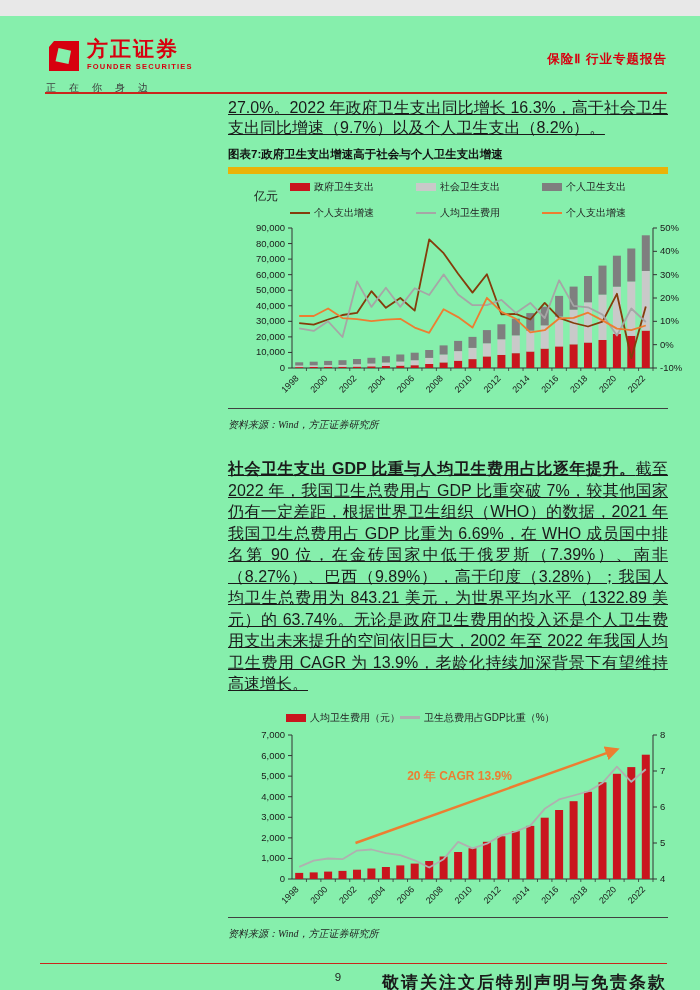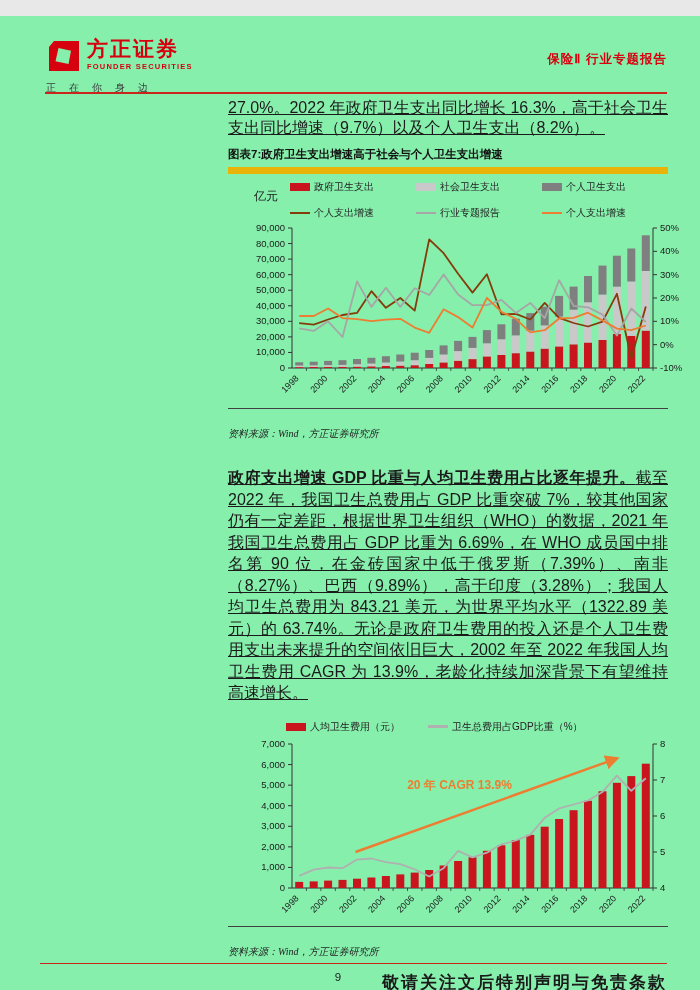"行业专题报告" span { text: 行业专题报告 -> 人均卫生费用 }
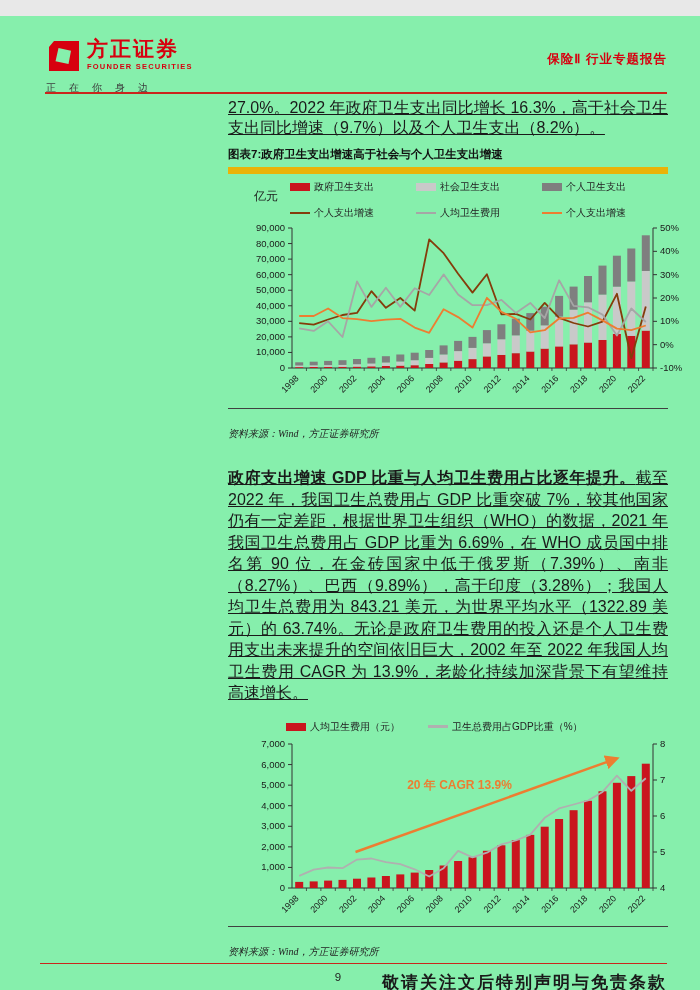"资料来源：Wind，方正证券研究所" .fig-source { padding-top: 18px -> 9px }
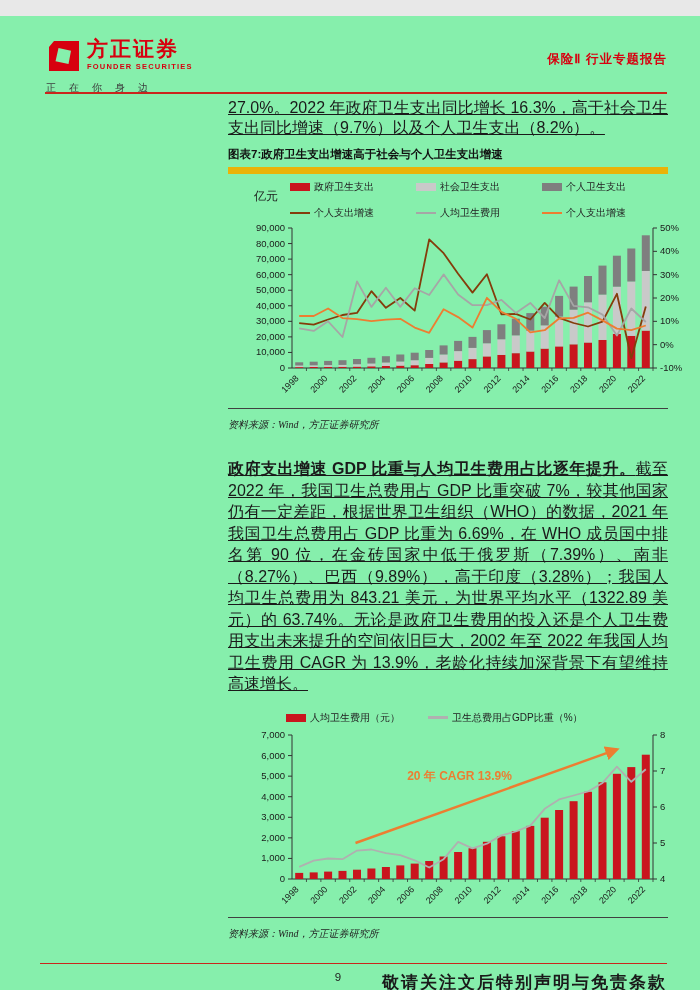"政府支出增速 GDP 比重与人均卫生费用占比逐年提升。" b { text: 政府支出增速 -> 社会卫生支出 }
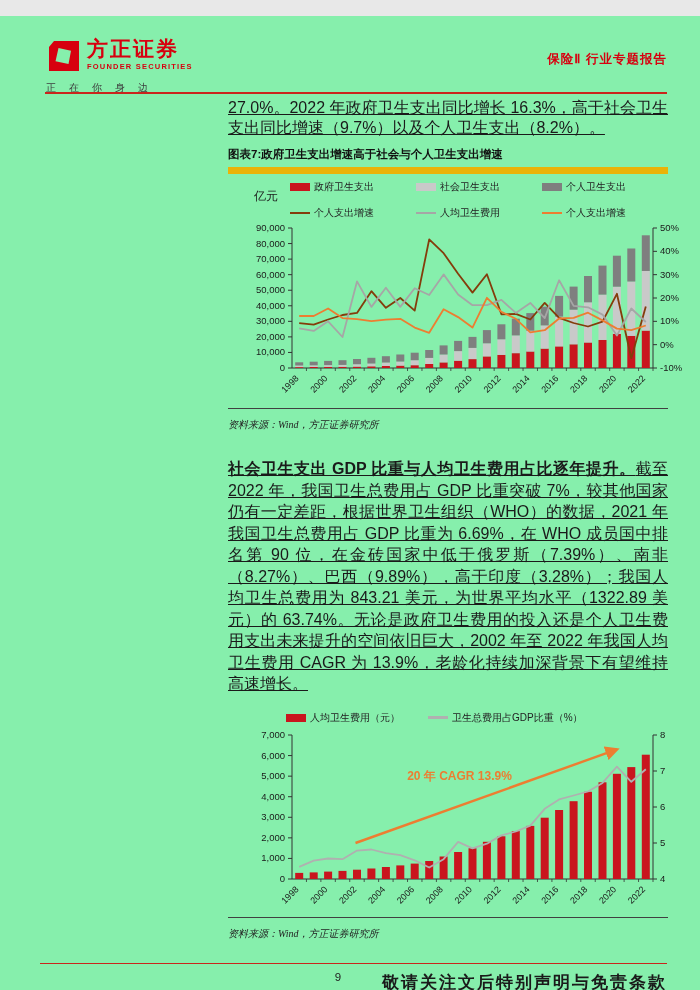"人均卫生费用（元）" #legend8 { column-gap: 28px -> none }
